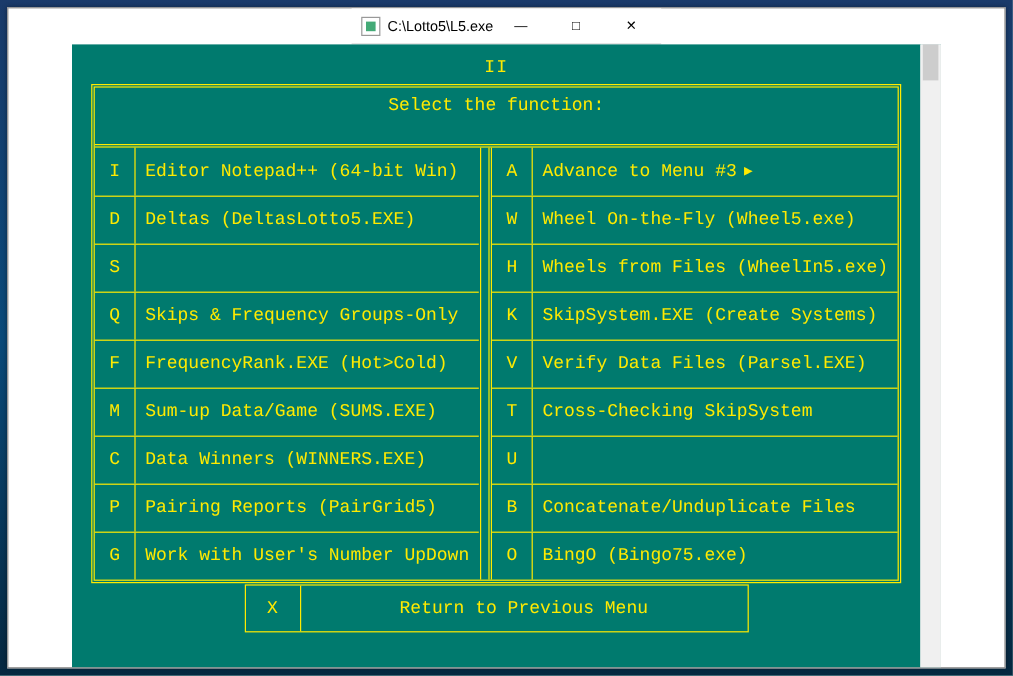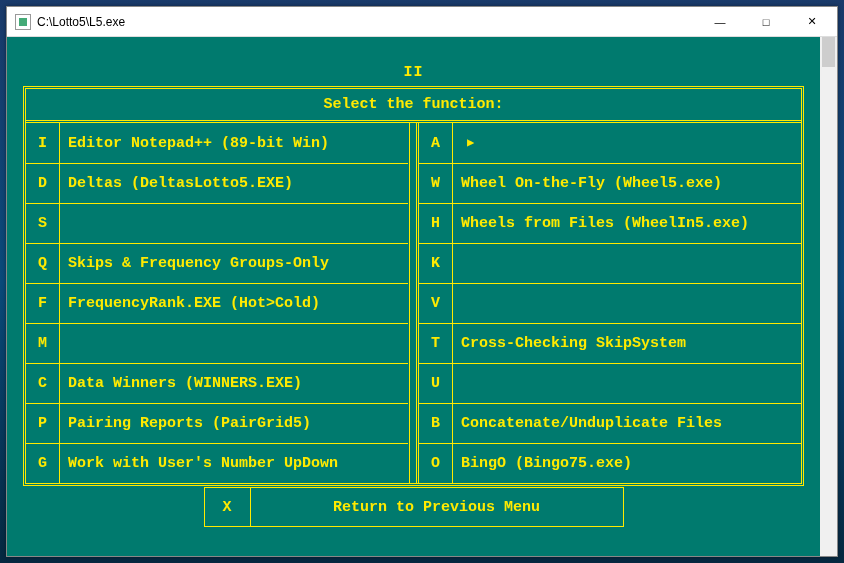"C:\Lotto5\L5.exe" .window { align-items: none -> center }
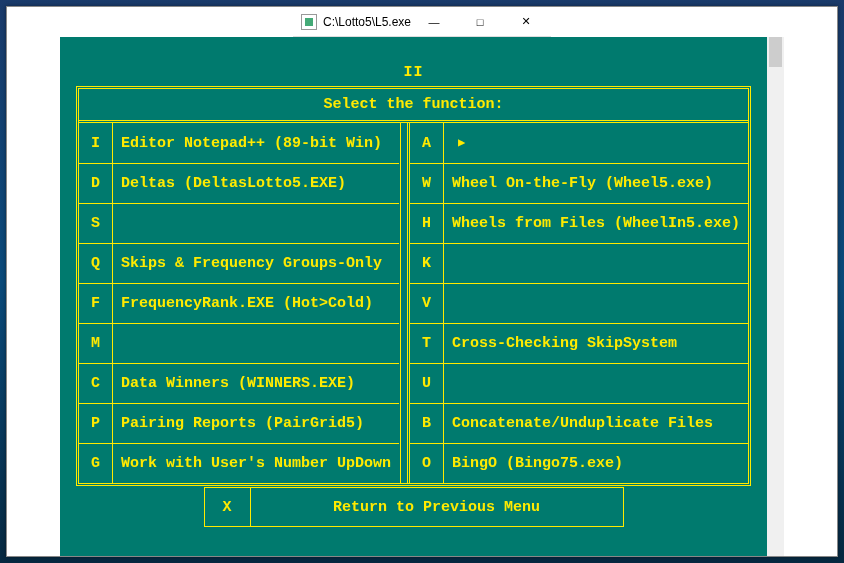"II" .console { font-weight: bold -> normal; margin-top: 16px -> none }
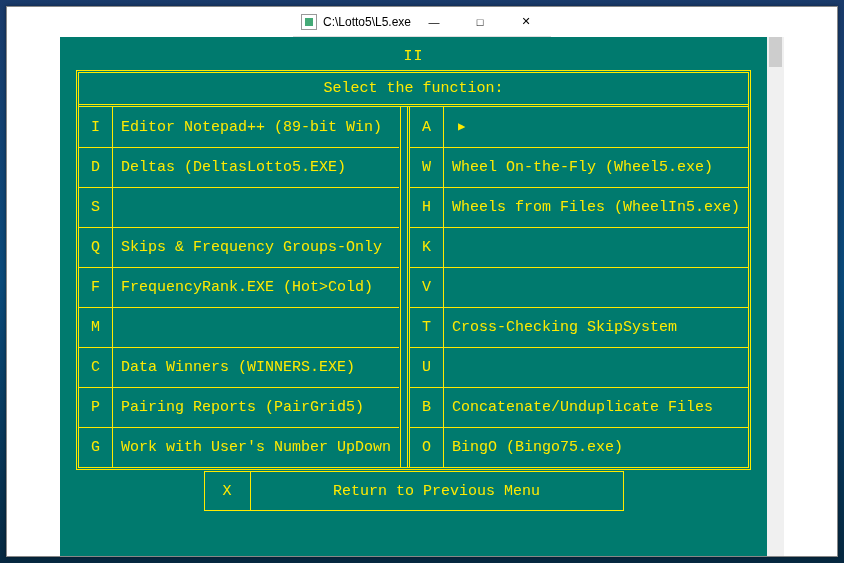"Select the function:" .select-hdr { padding: 8px 0 8px -> 8px 0 24px }
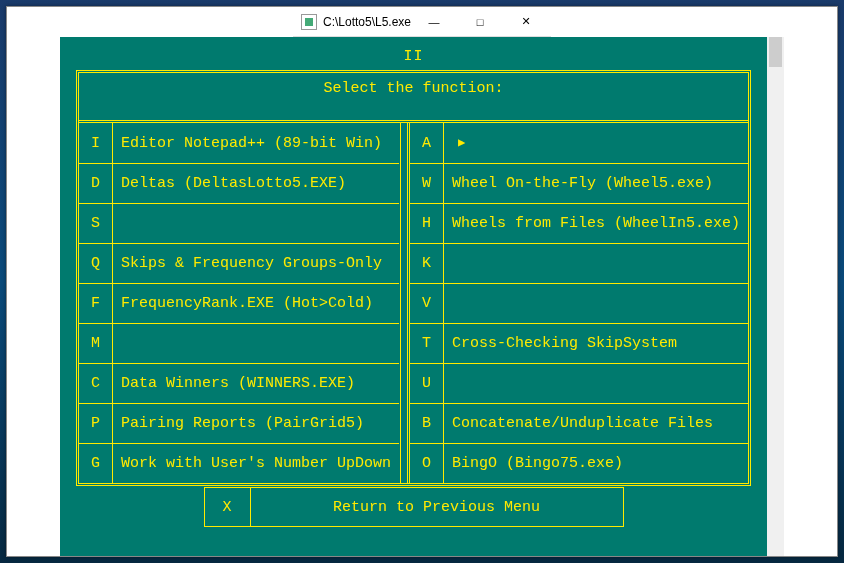"Editor Notepad++ (89-bit Win)" span { text: 89-bit -> 64-bit }
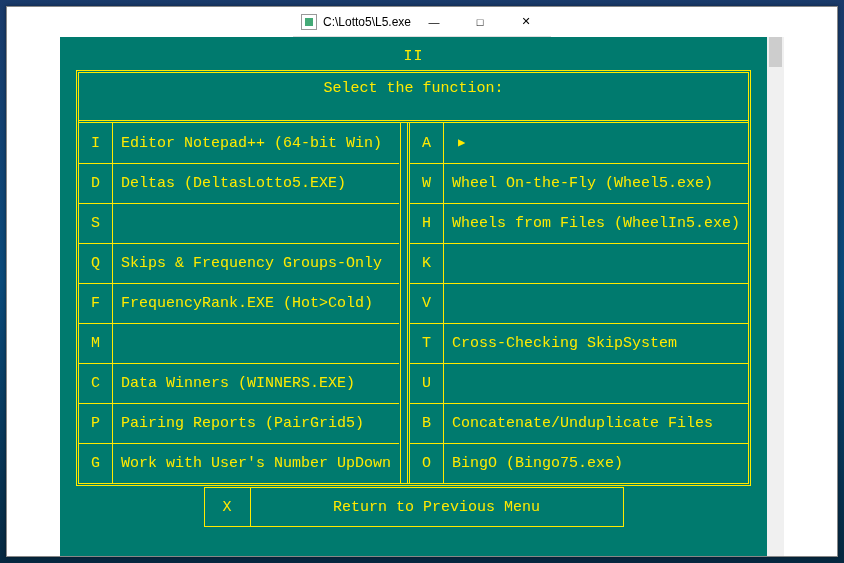"Advance to Menu #3" span { html: none -> <span>Advance to Menu #3</span> }
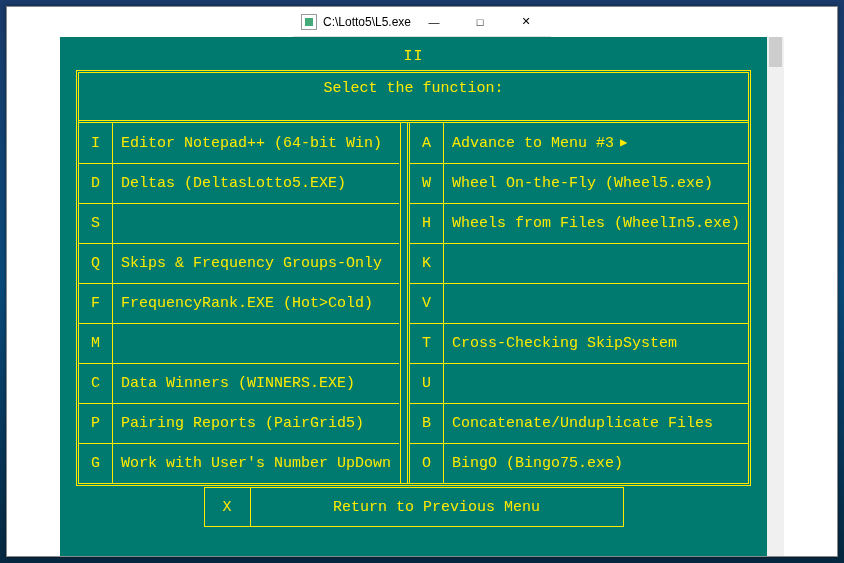"SkipSystem.EXE (Create Systems)" div.lbl { html: none -> <div> <span>SkipSystem.EXE (Create Systems)</span> </div> }
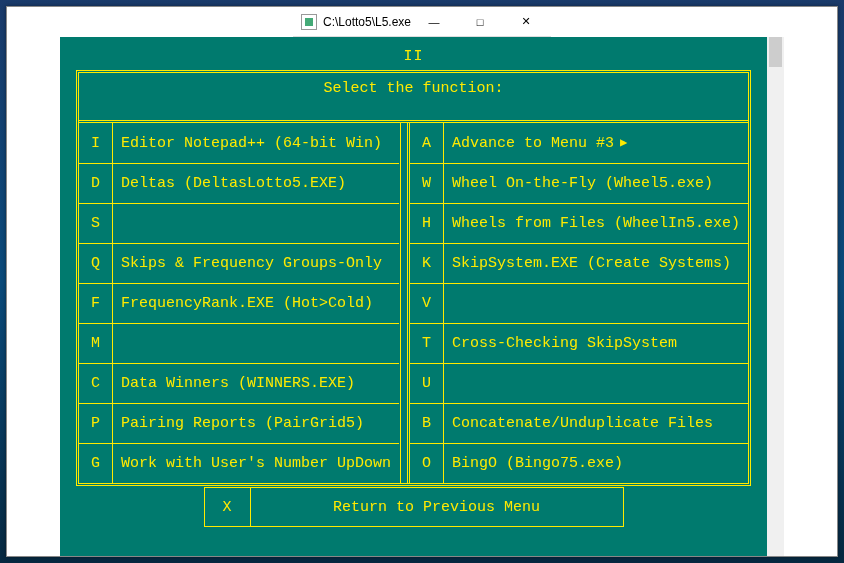"Verify Data Files (Parsel.EXE)" div.lbl { html: none -> <div> <span>Verify Data Files (Parsel.EXE)</span> </div> }
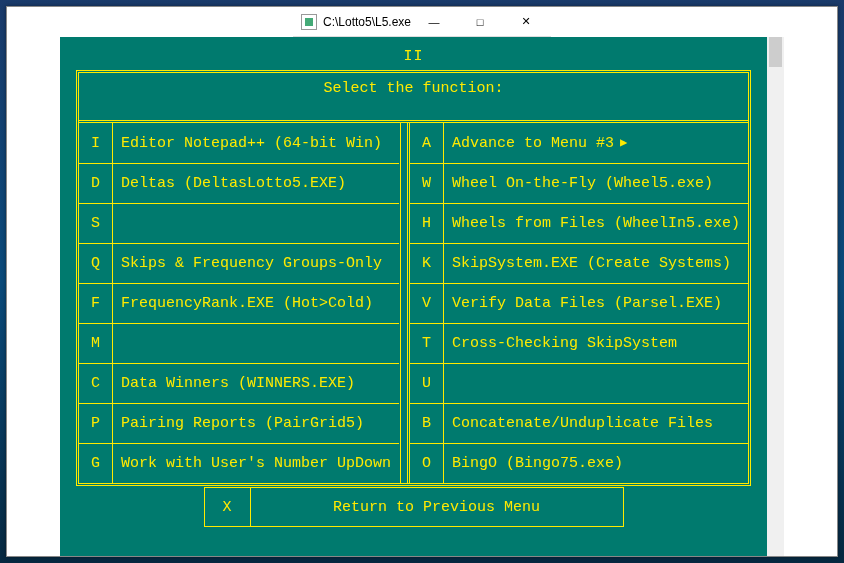"Sum-up Data/Game (SUMS.EXE)" div.lbl { html: none -> <div> <span>Sum-up Data/Game (SUMS.EXE)</span> </div> }
